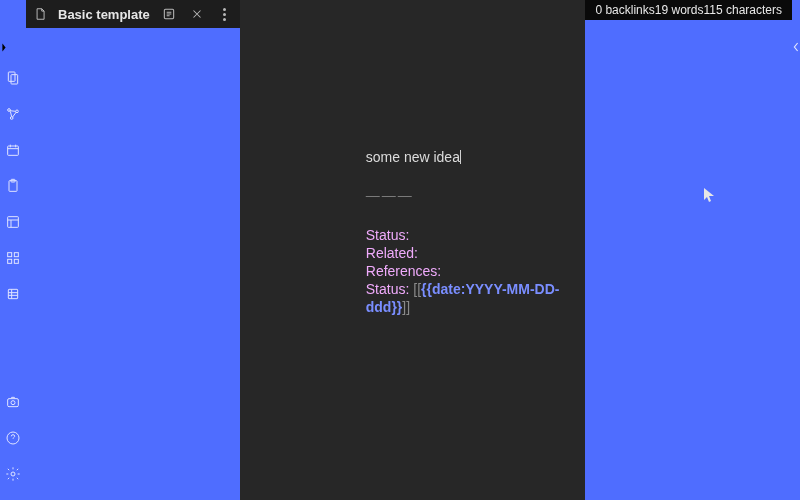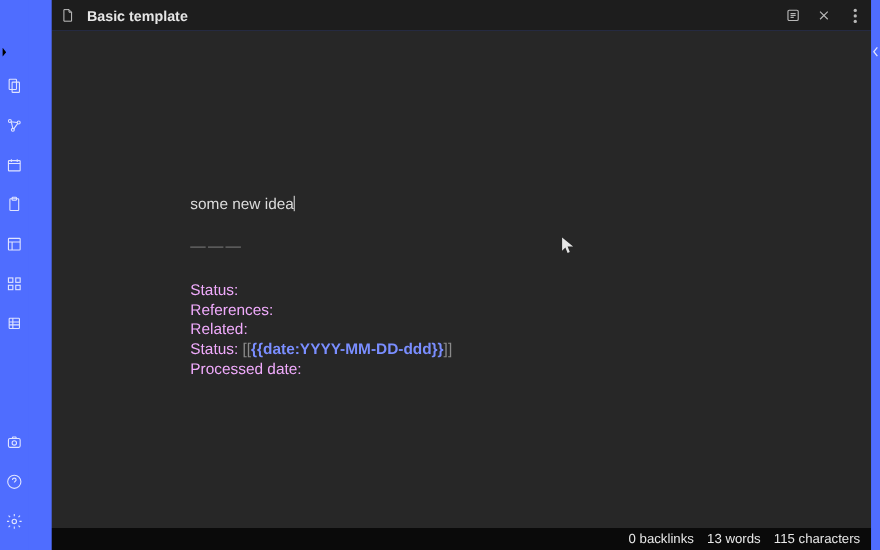"Basic template" .content-col { flex-direction: column -> row; margin-left: 21px -> none }
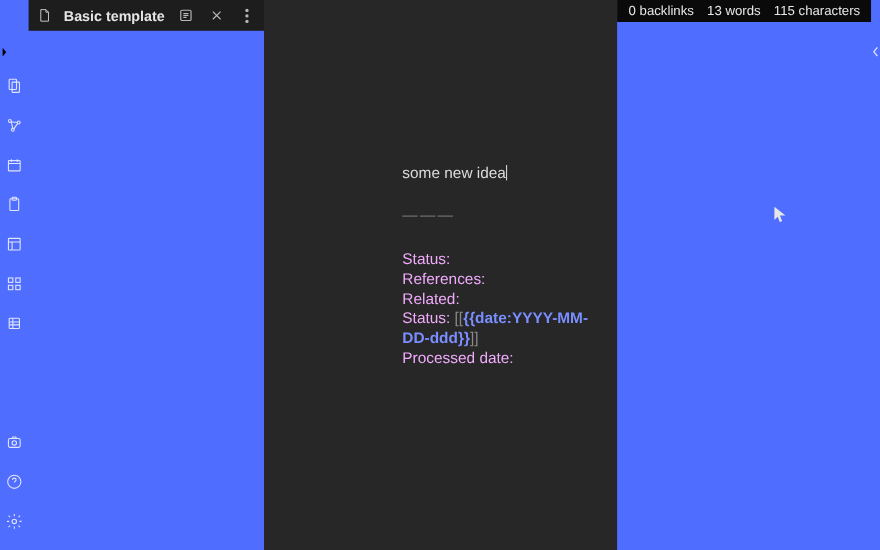"0 backlinks" .status-bar { gap: 12px -> 0 }
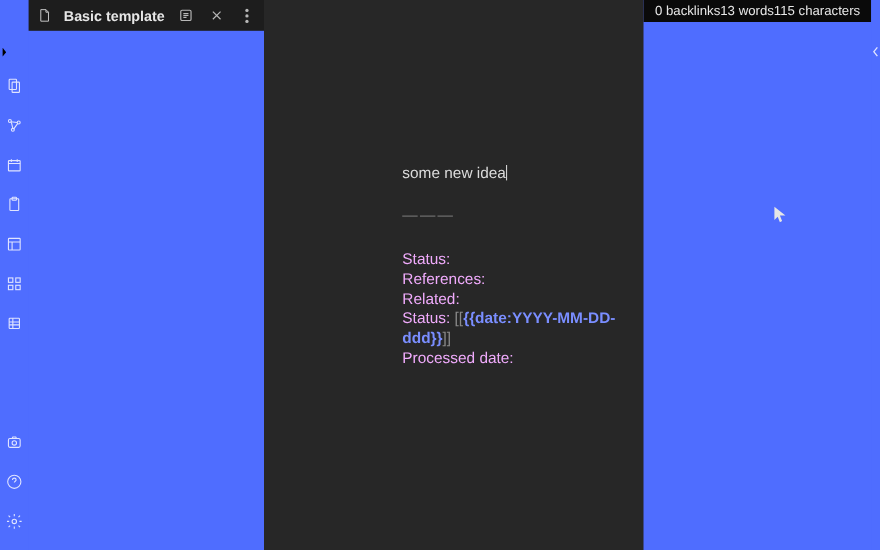"13 words" span { text: 13 -> 19 }
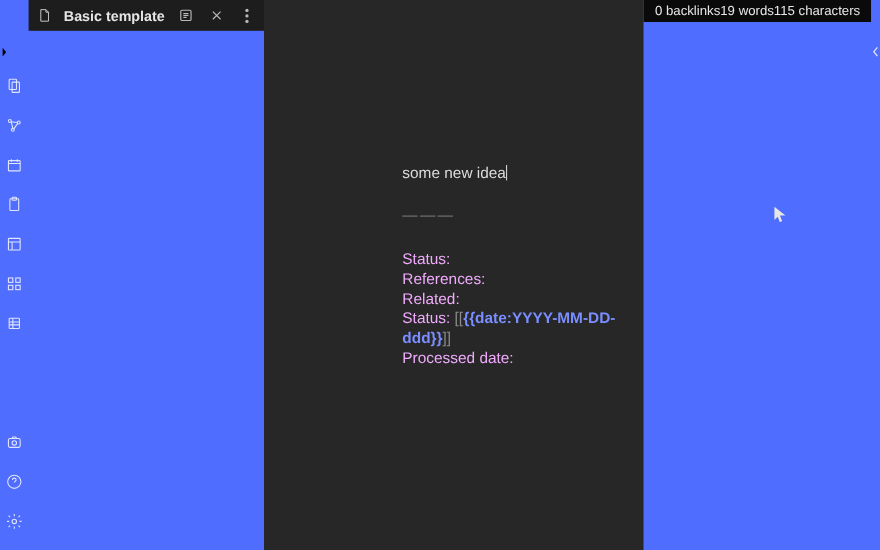"References:" div.row { order: before "Related:" -> after "Related:" }
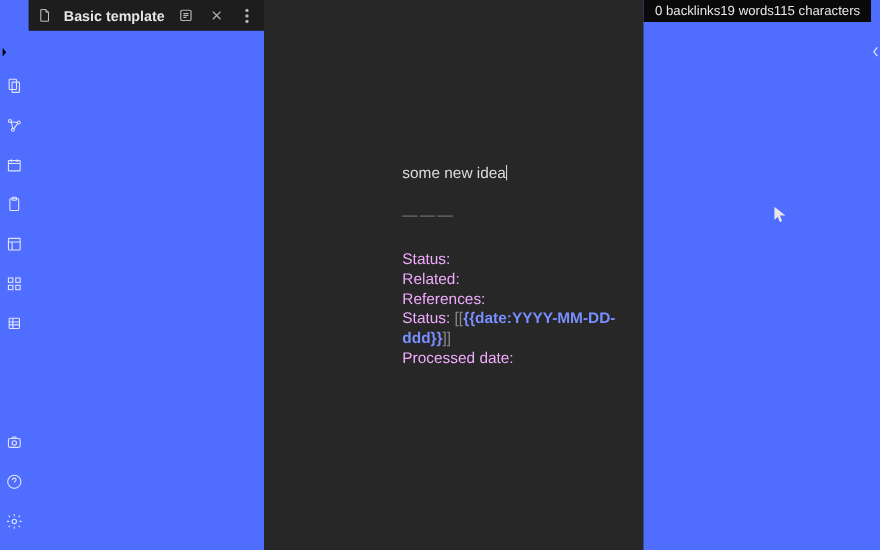"Processed date:" div.row { html: <div><span>Processed date:</span></div> -> none }
